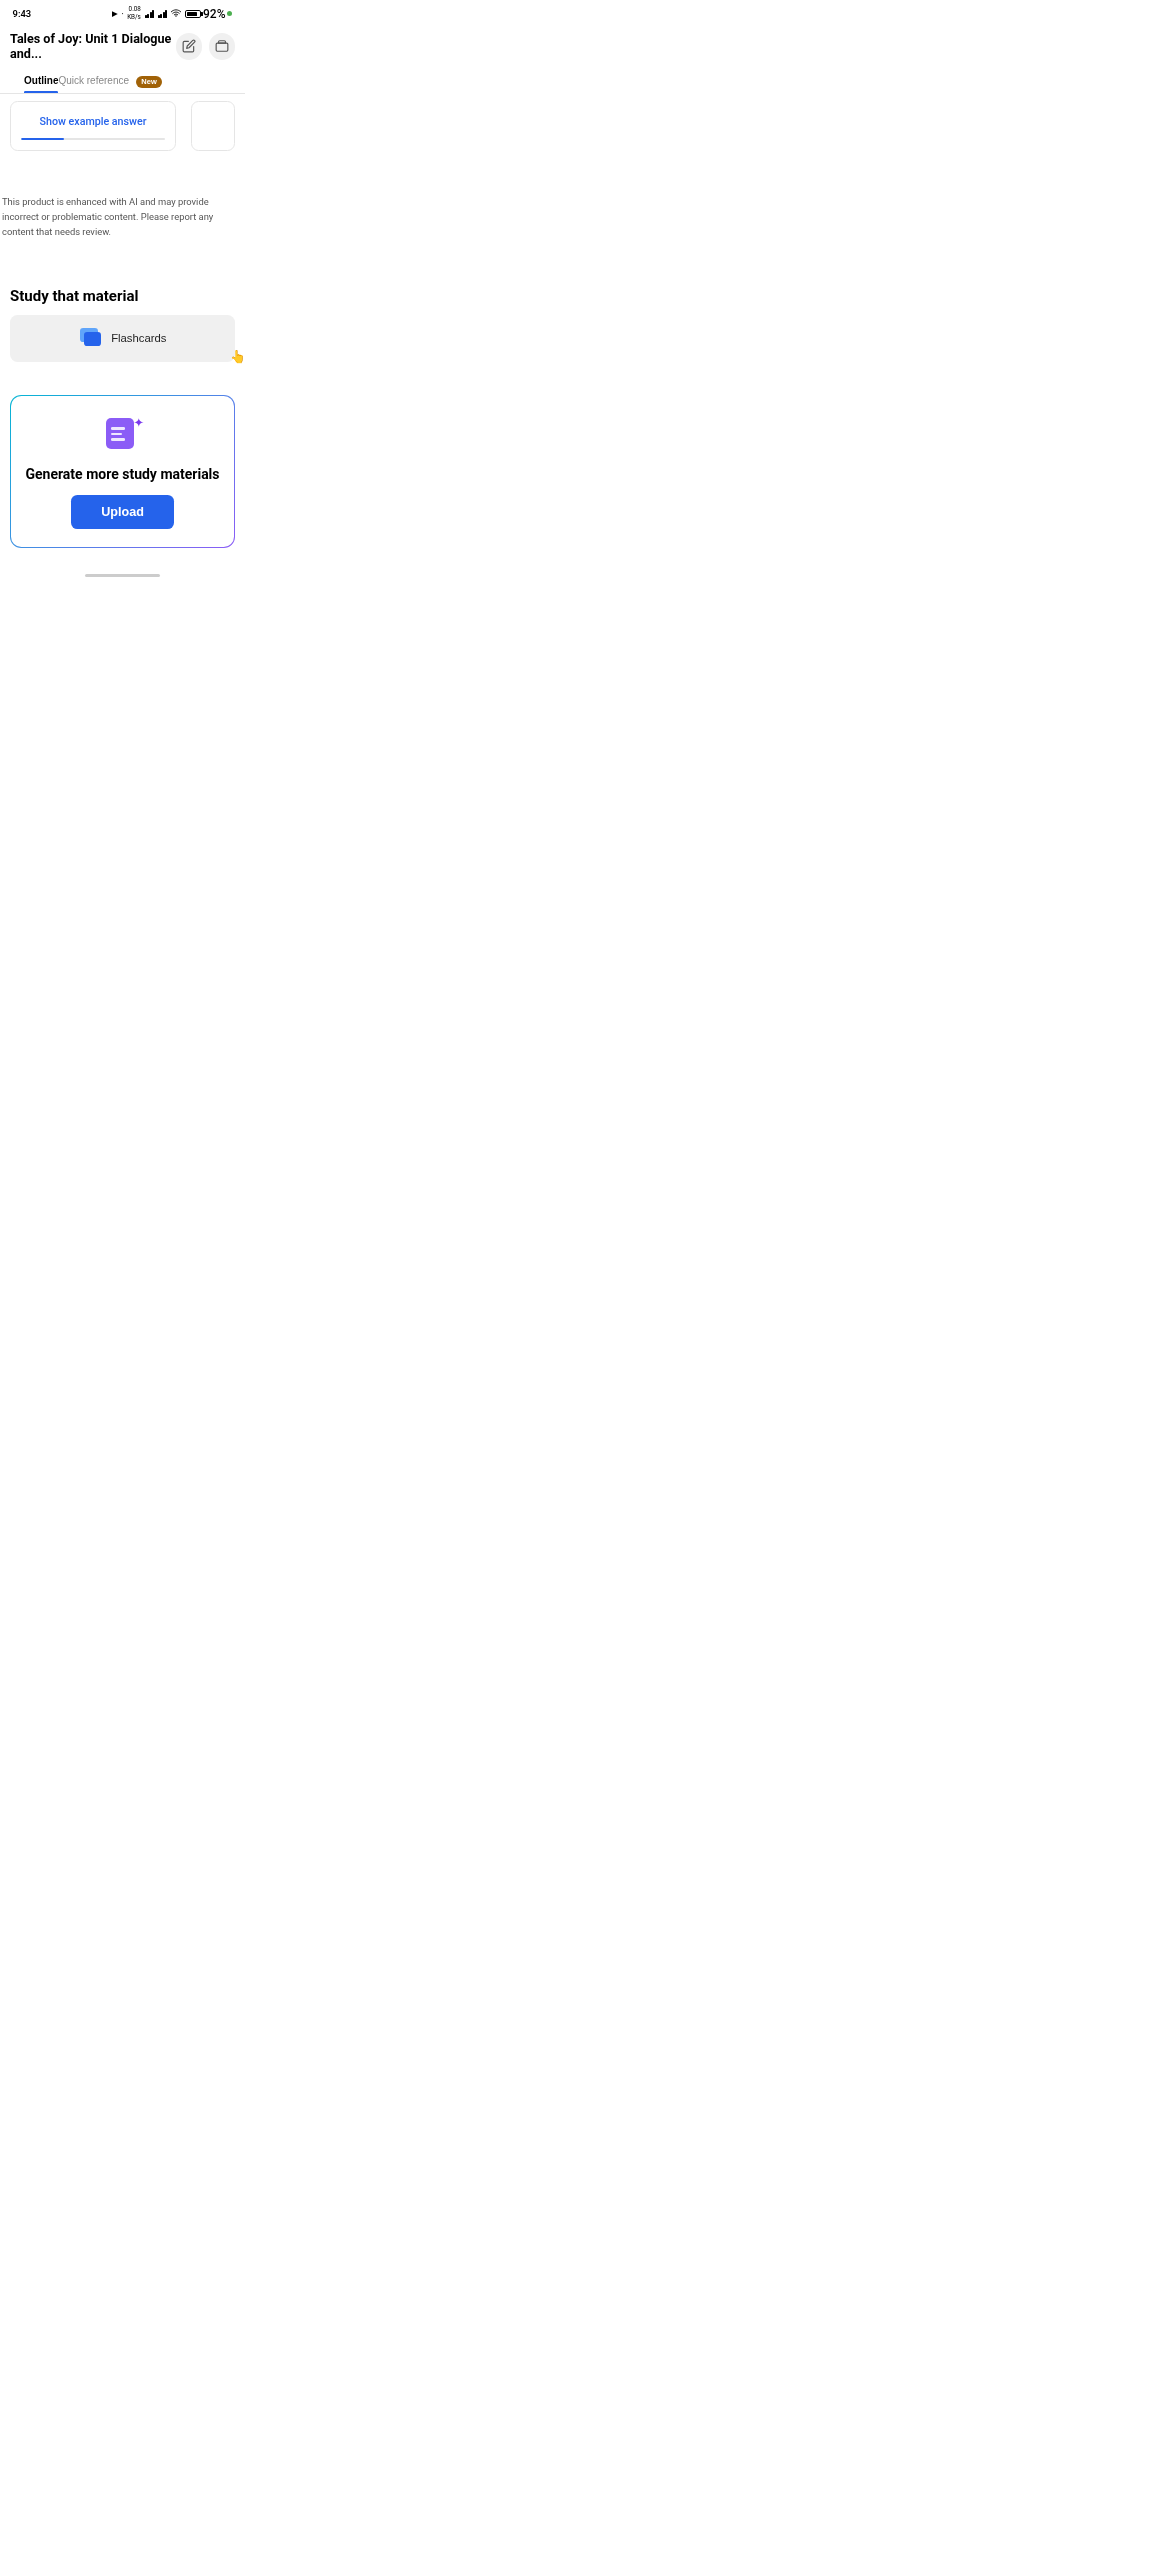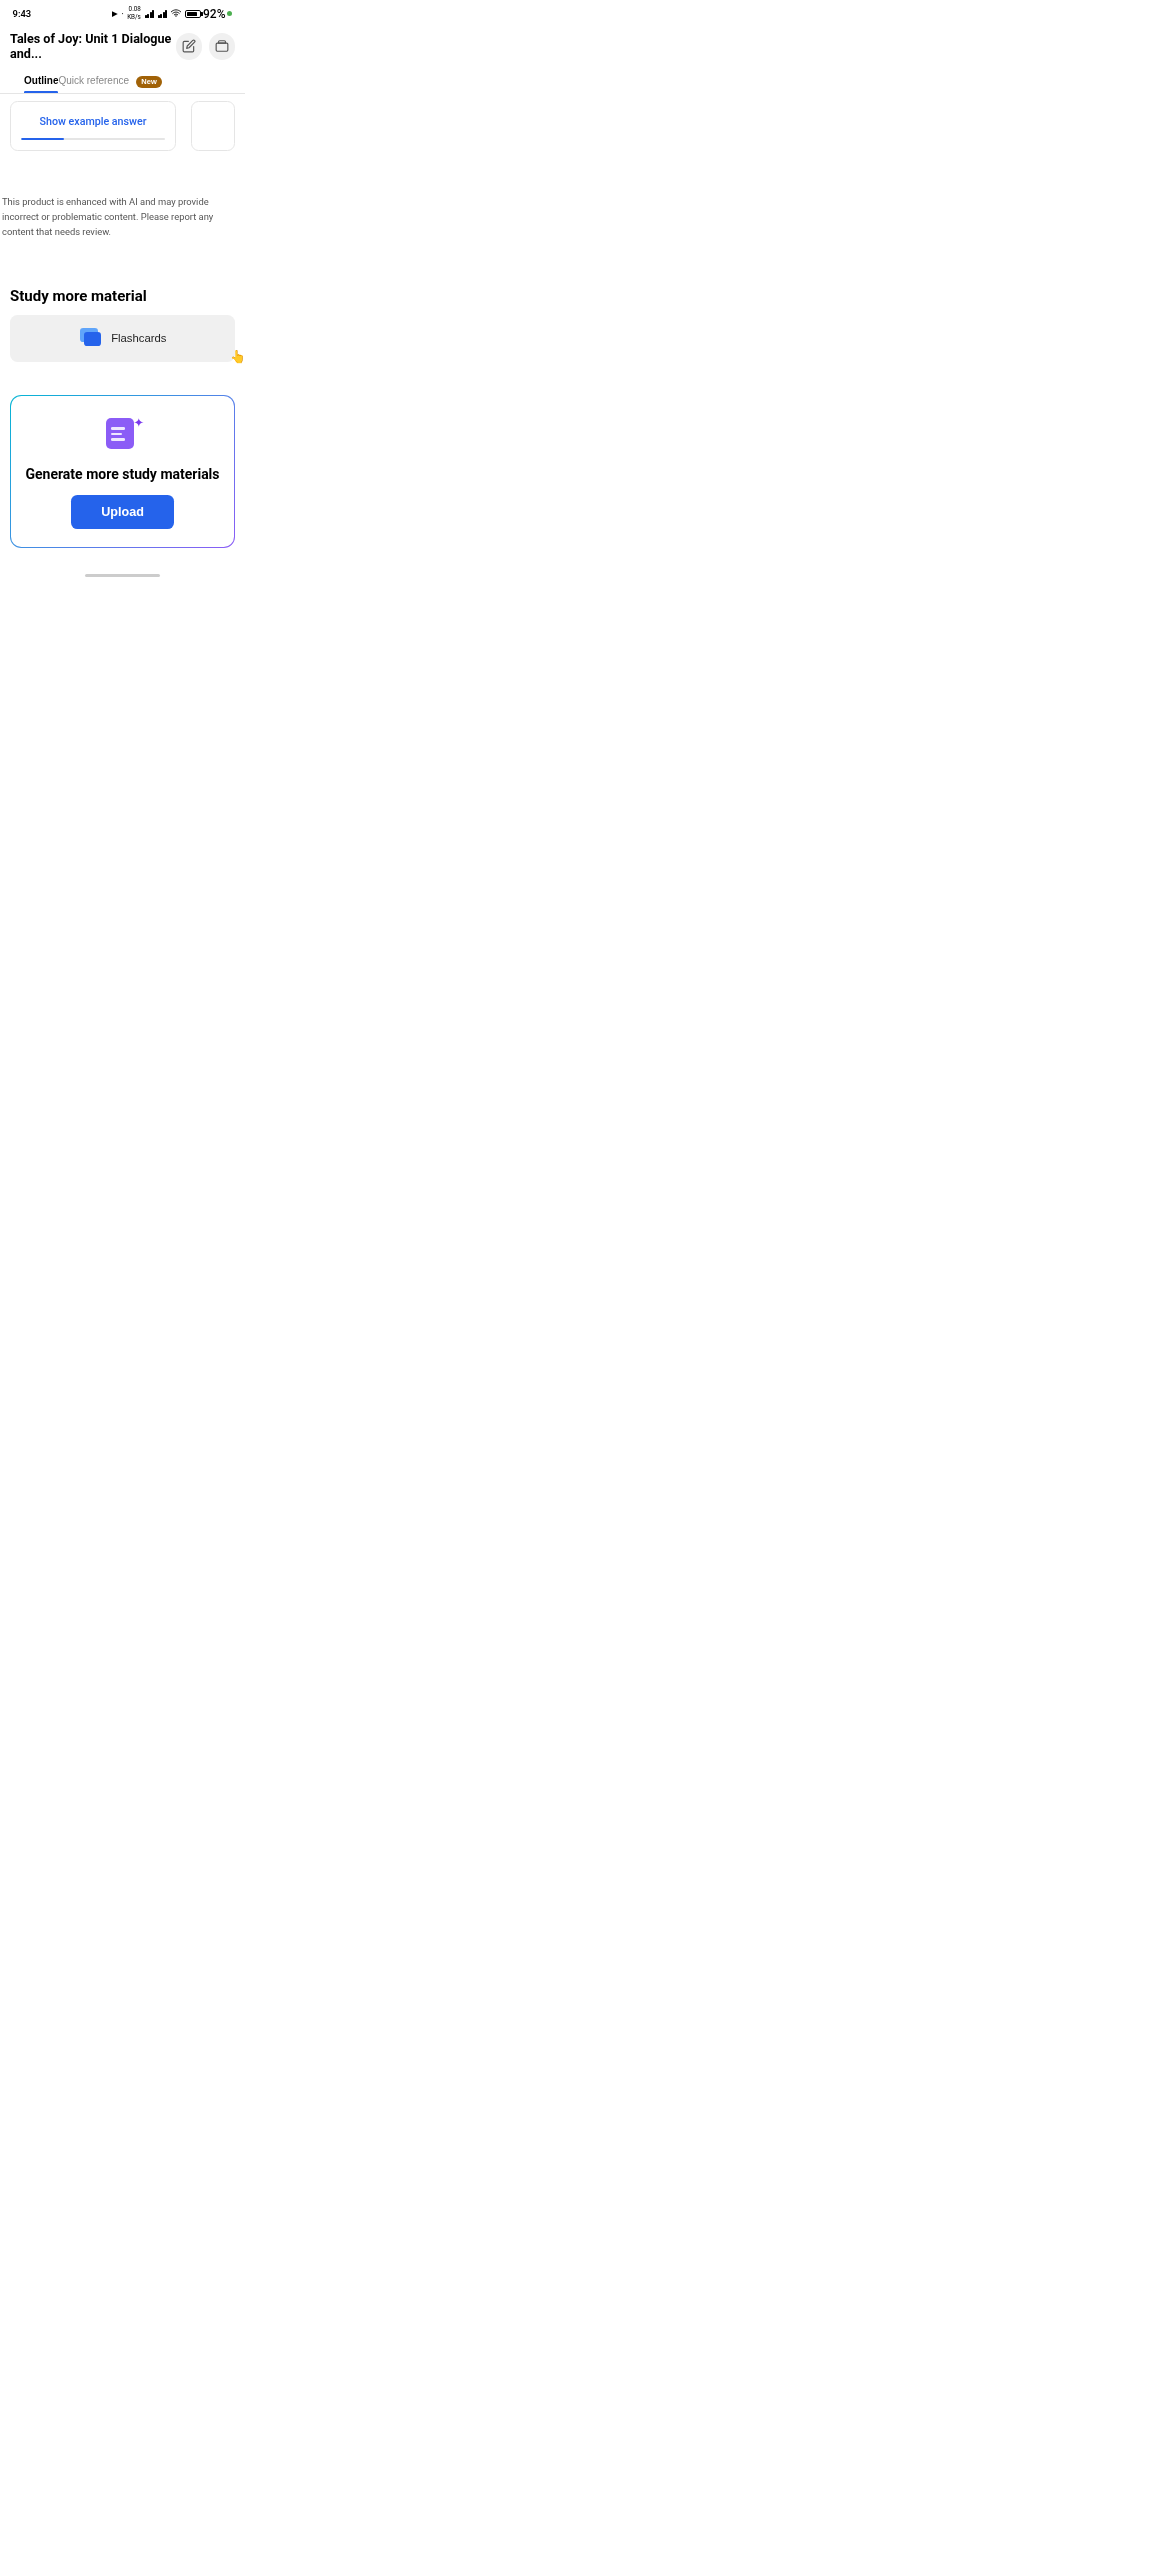"Study more material" h2.study-title { text: more -> that }
